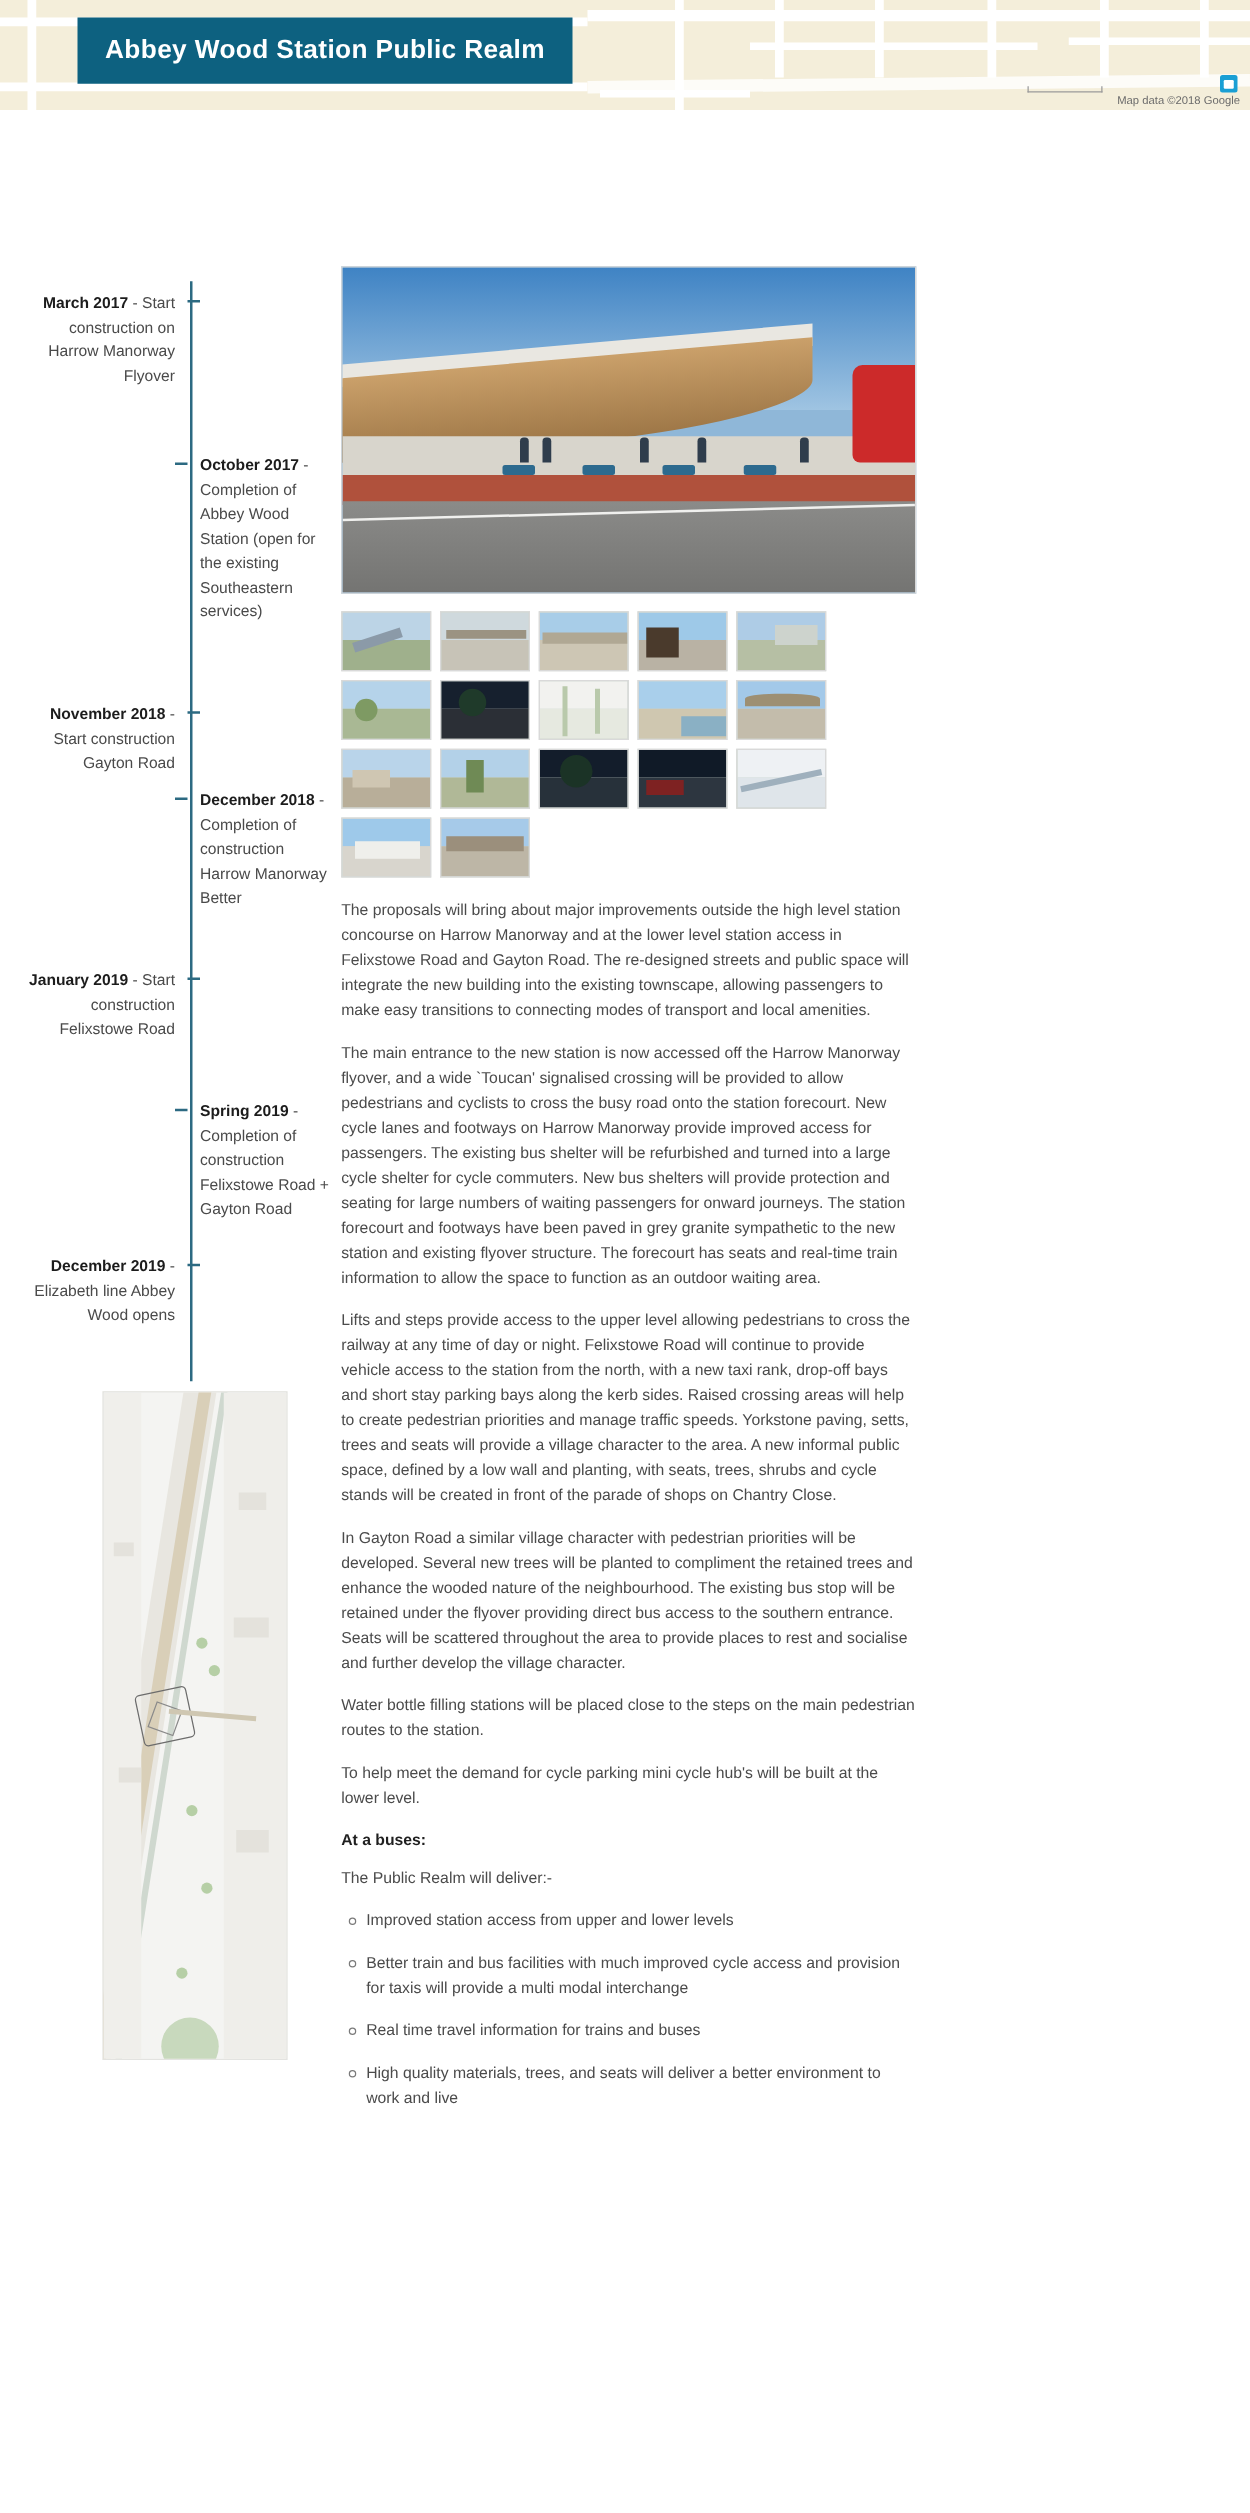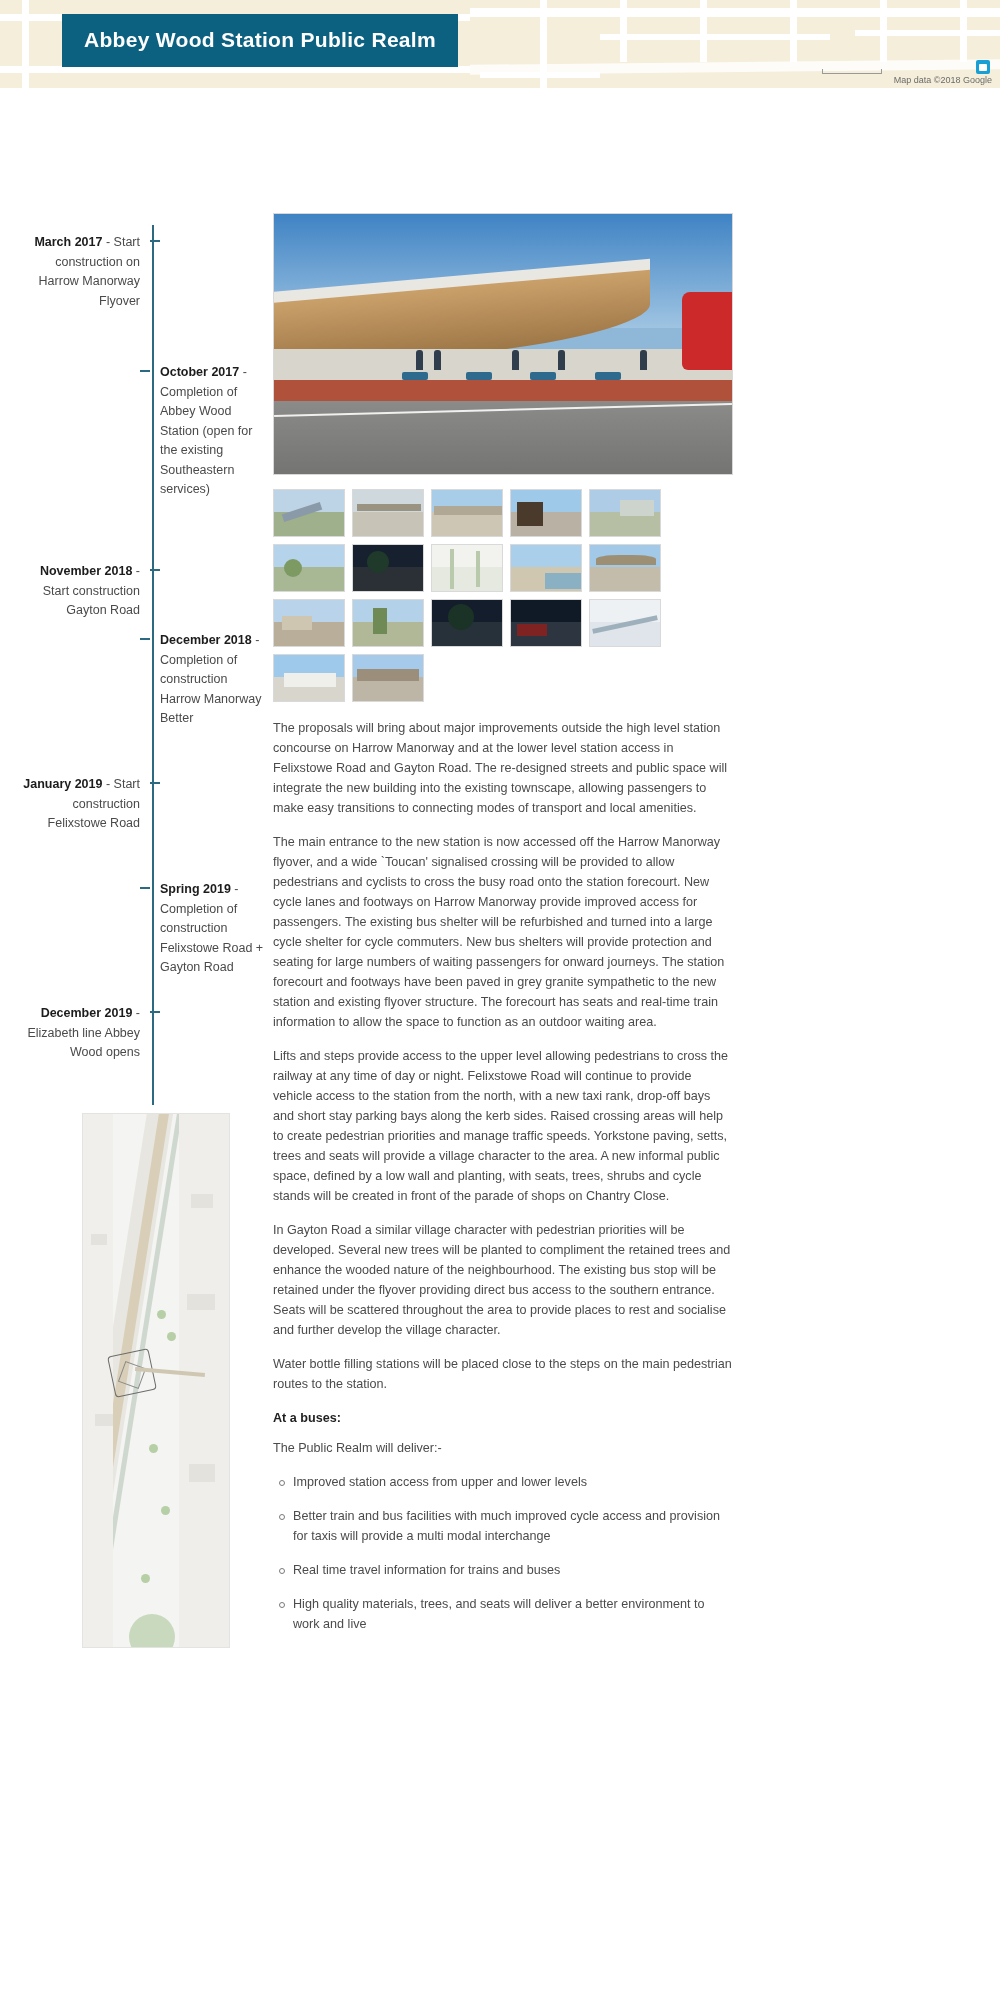"To help meet the demand" p { html: none -> <p>To help meet the demand for cycle parking mini cycle hub's will be built at the lower level.</p> }
